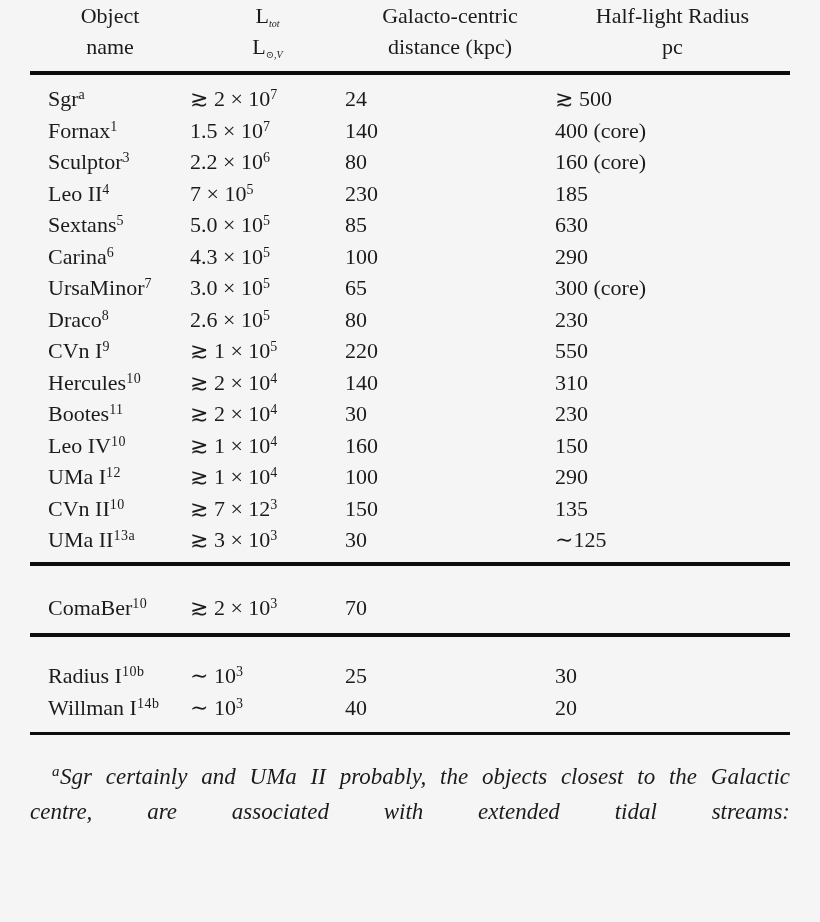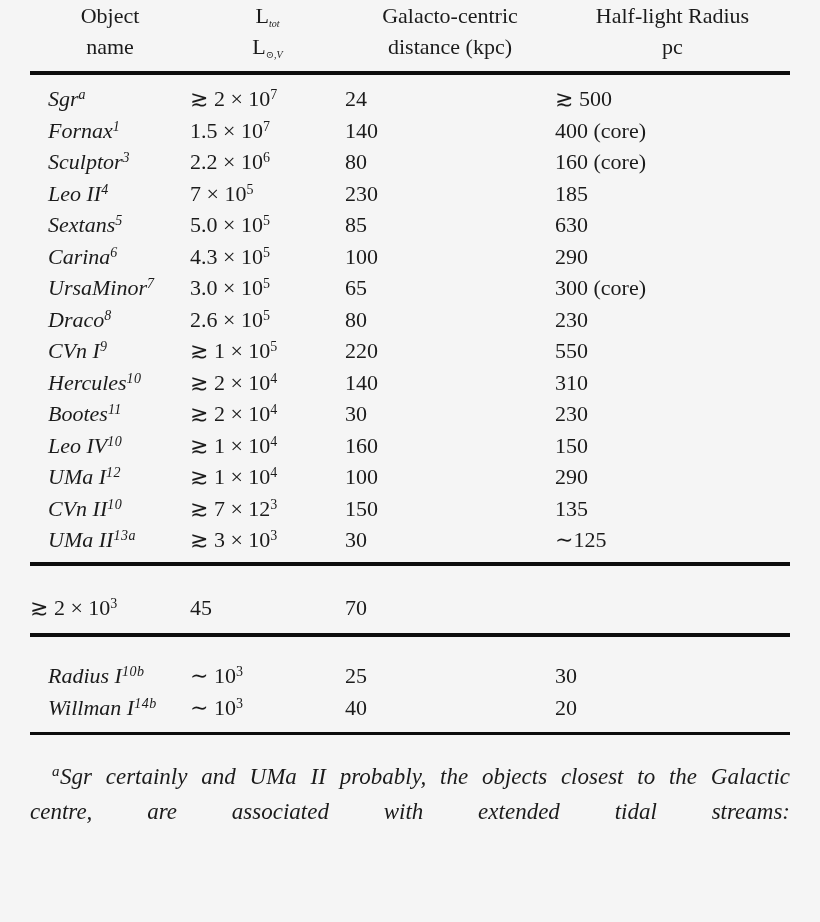"Sgra" .c1 { font-style: italic -> none }
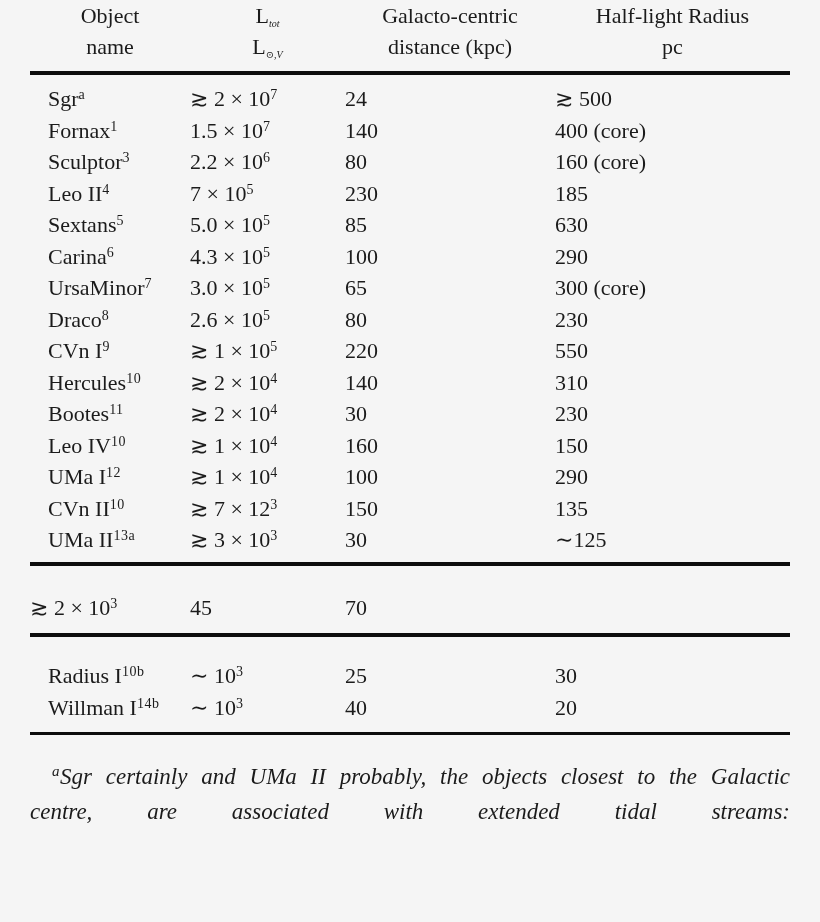"ComaBer10" div.c1 { html: none -> <div><span>ComaBer</span><sup>10</sup></div> }
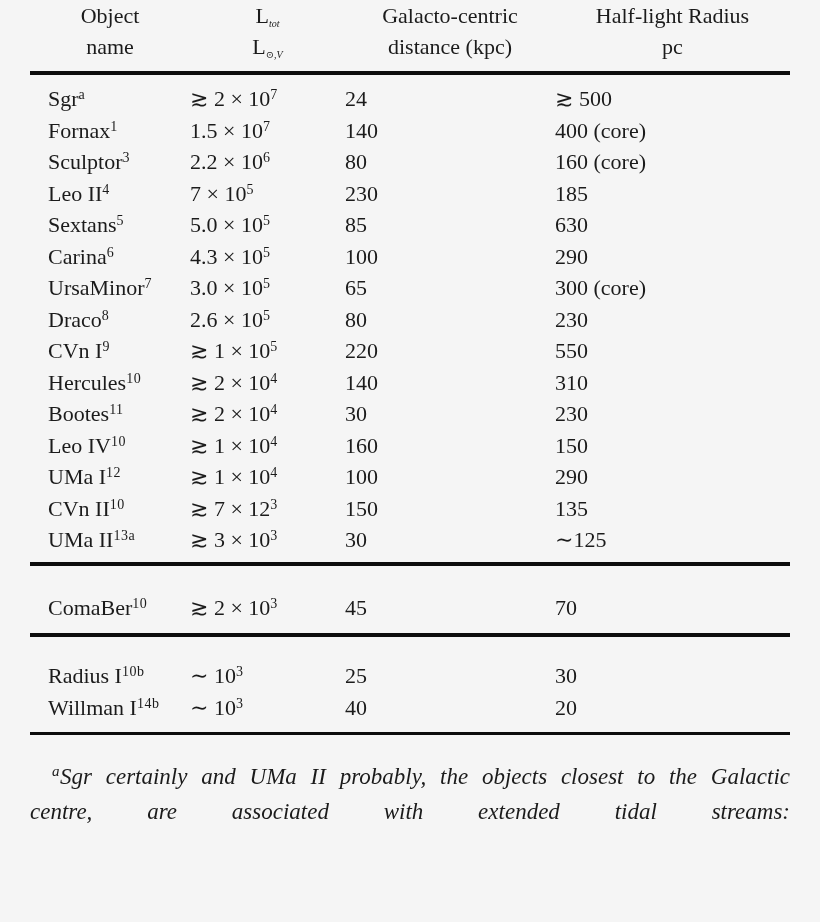"45" div.c3 { html: <div>45</div> -> none }
